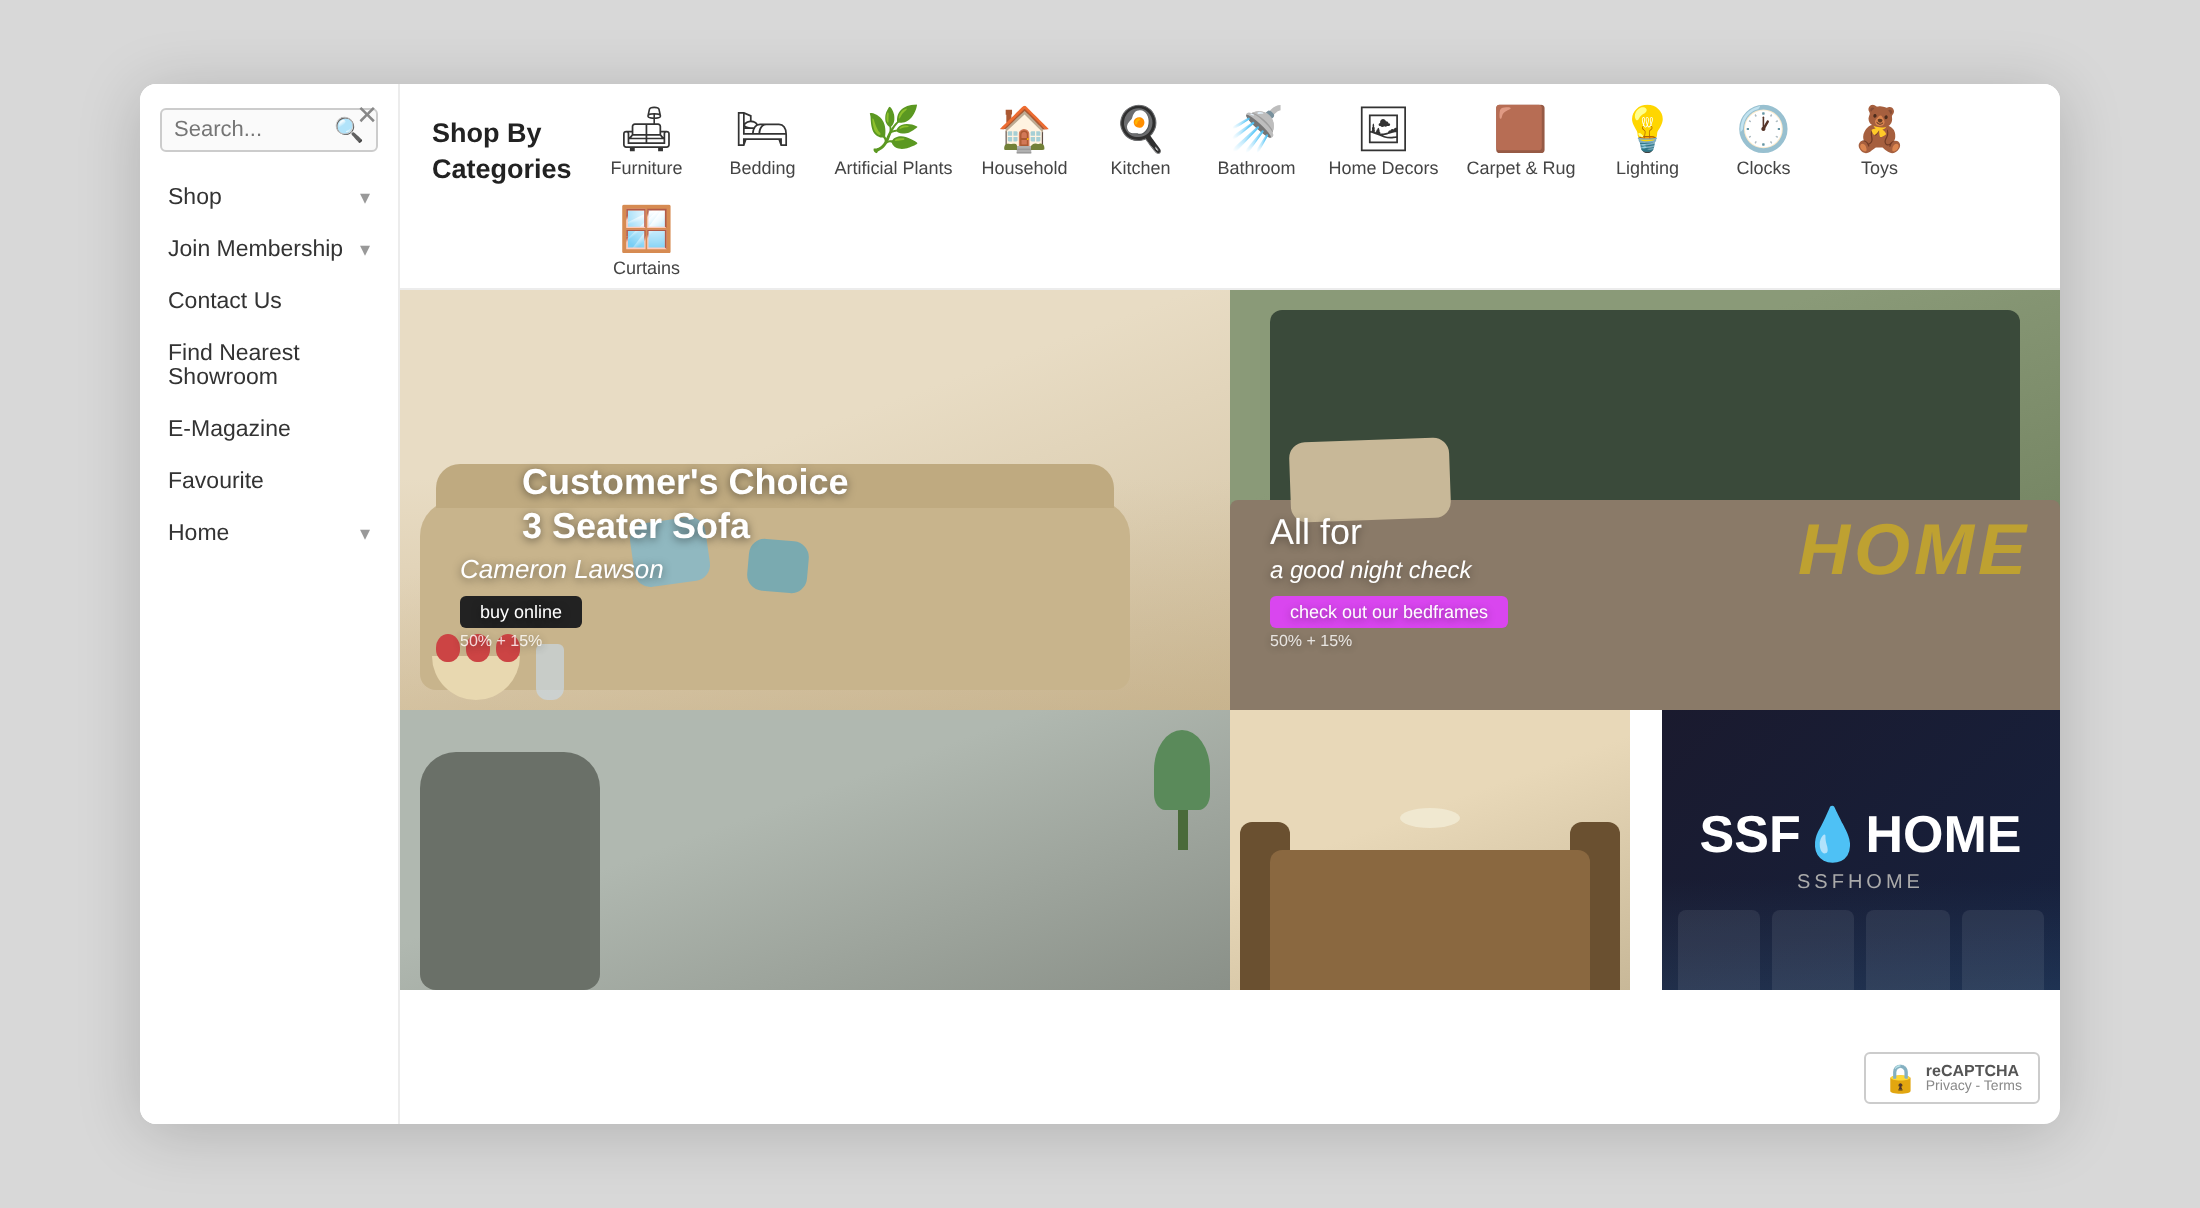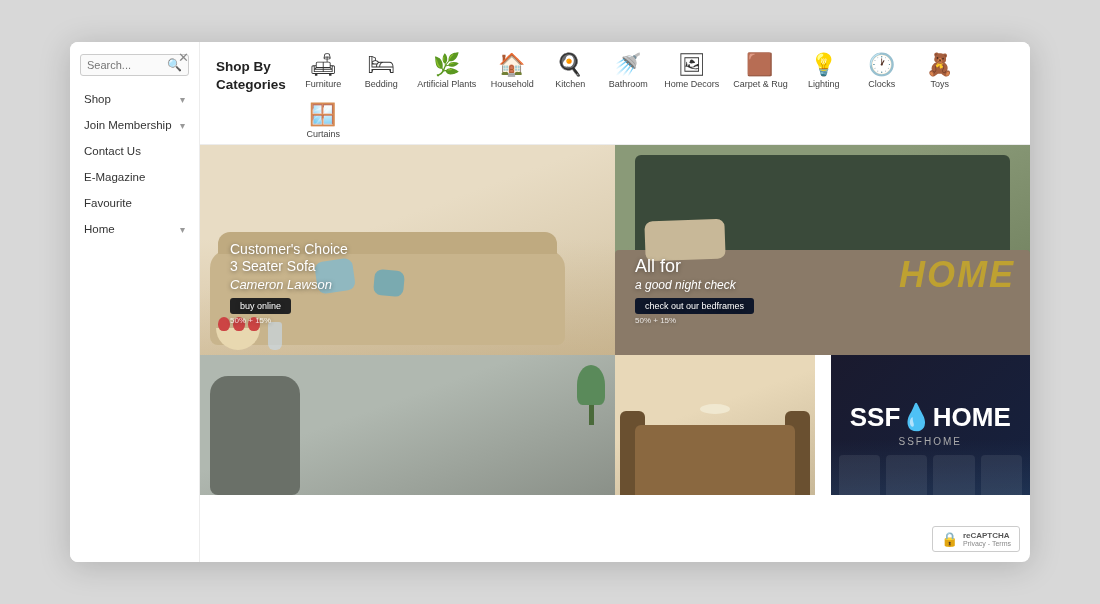"Find Nearest Showroom" div.sidebar-nav-item { html: none -> <div> <span>Find Nearest Showroom</span> </div> }
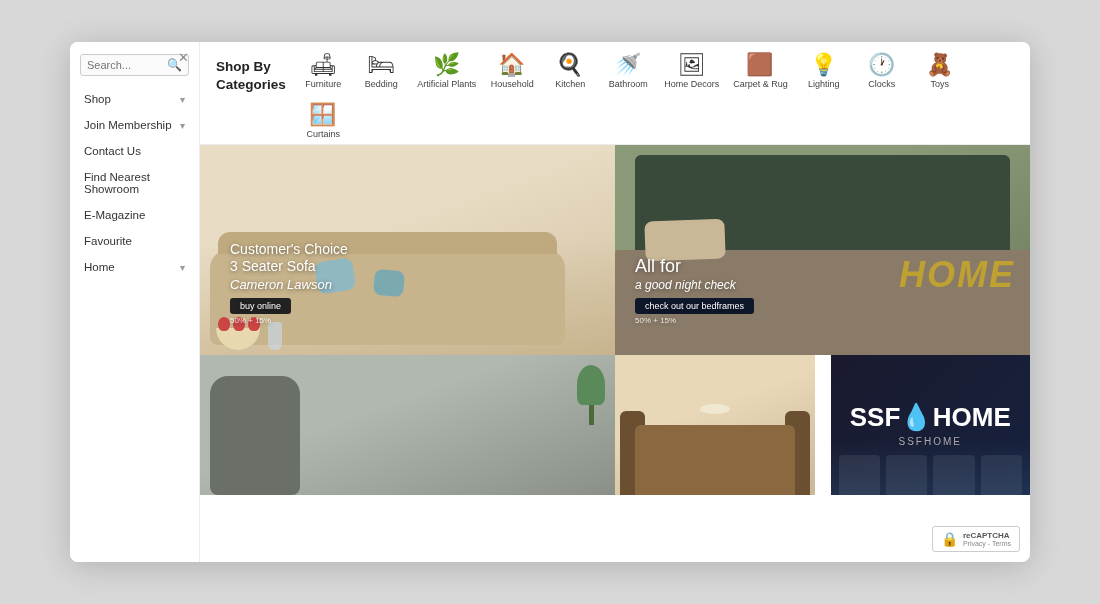"Customer's Choice" .sofa-text-overlay .main-title { font-size: 14px -> 18px; font-weight: normal -> bold; margin-left: none -> 31px }
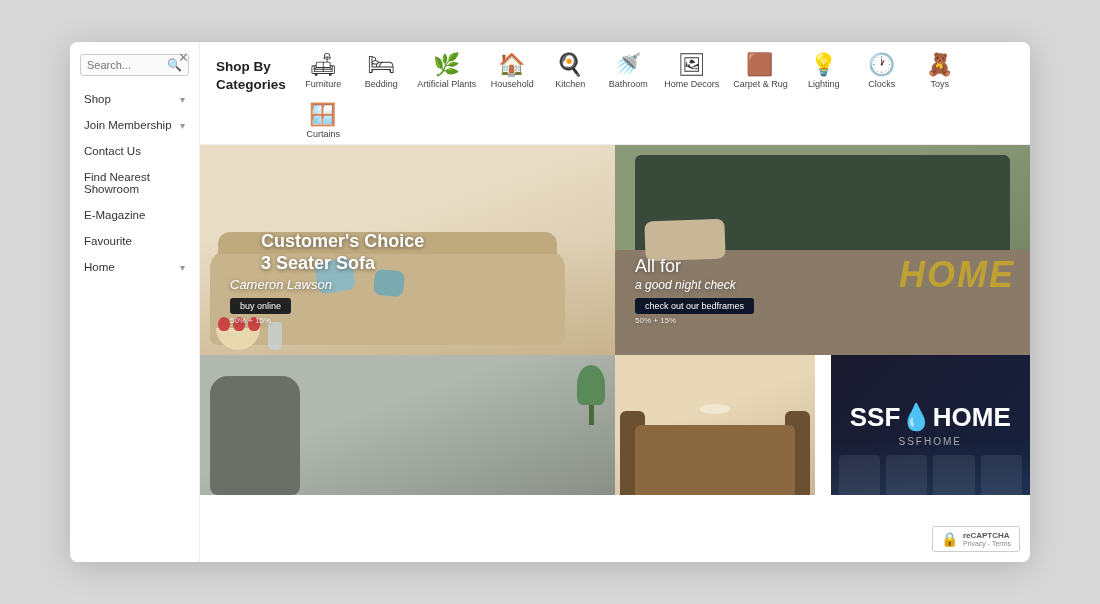"check out our bedframes" .bed-text-overlay .check-btn { background: #0f172a -> #d946ef }
